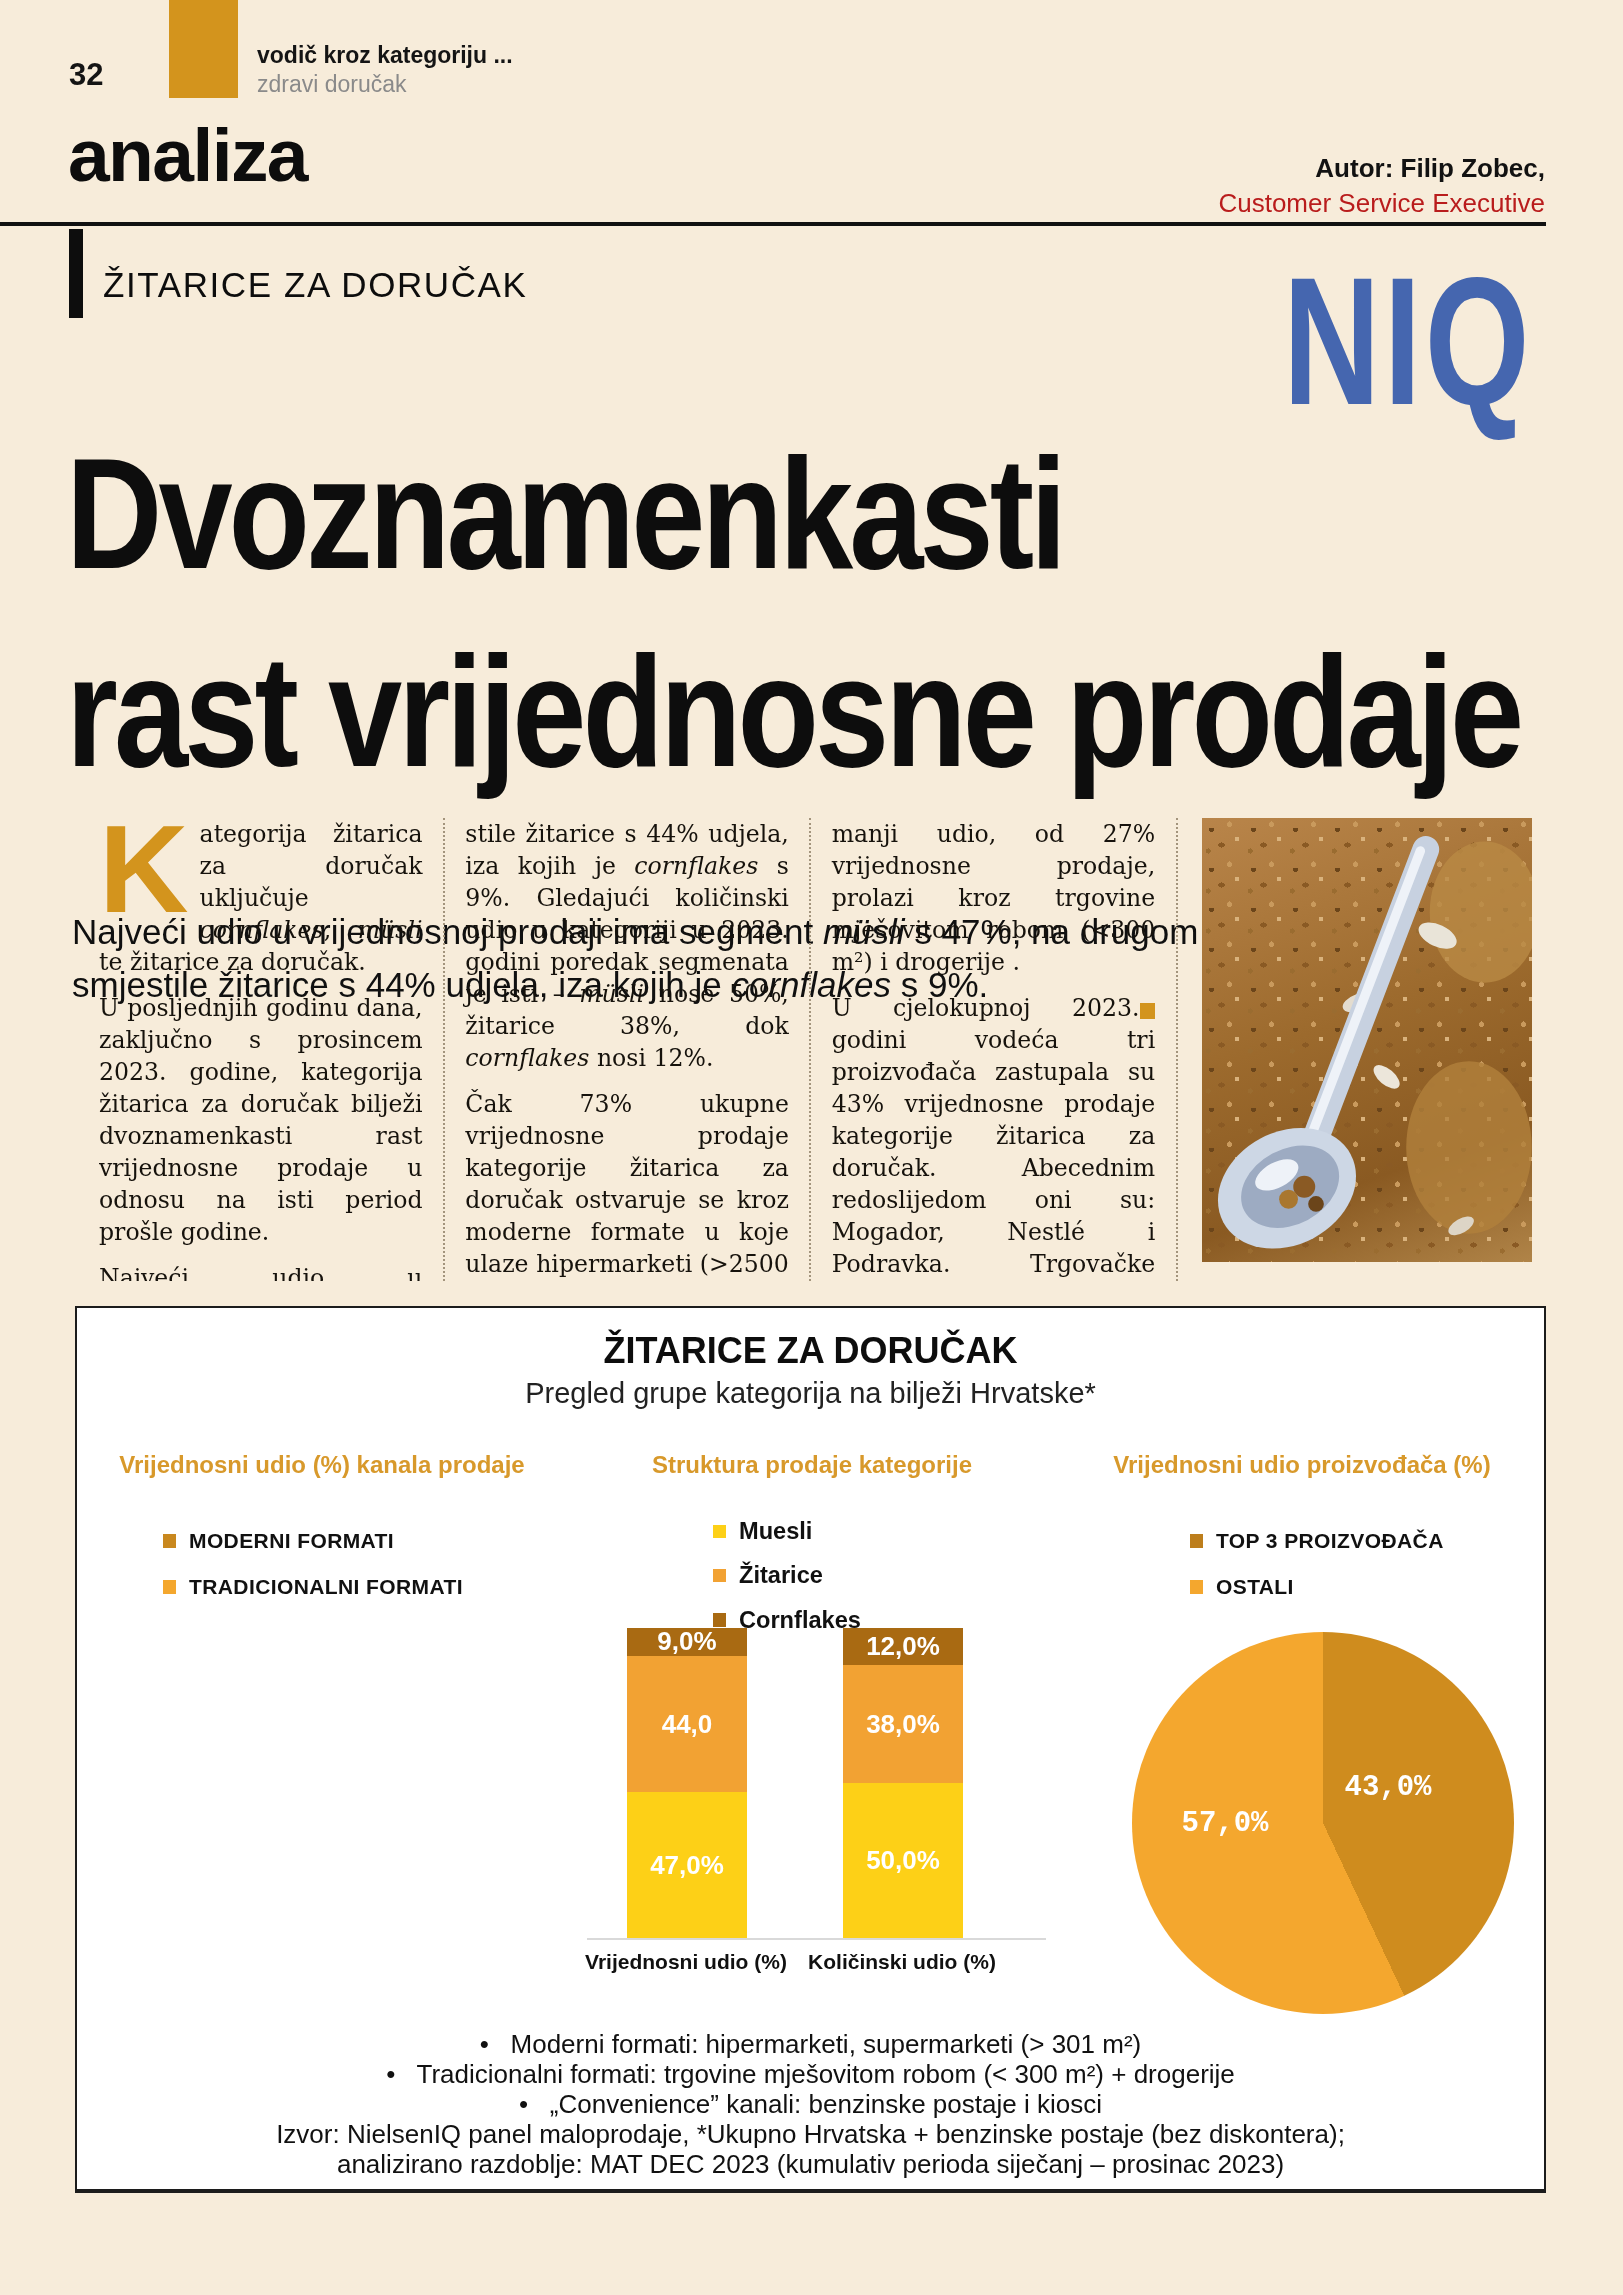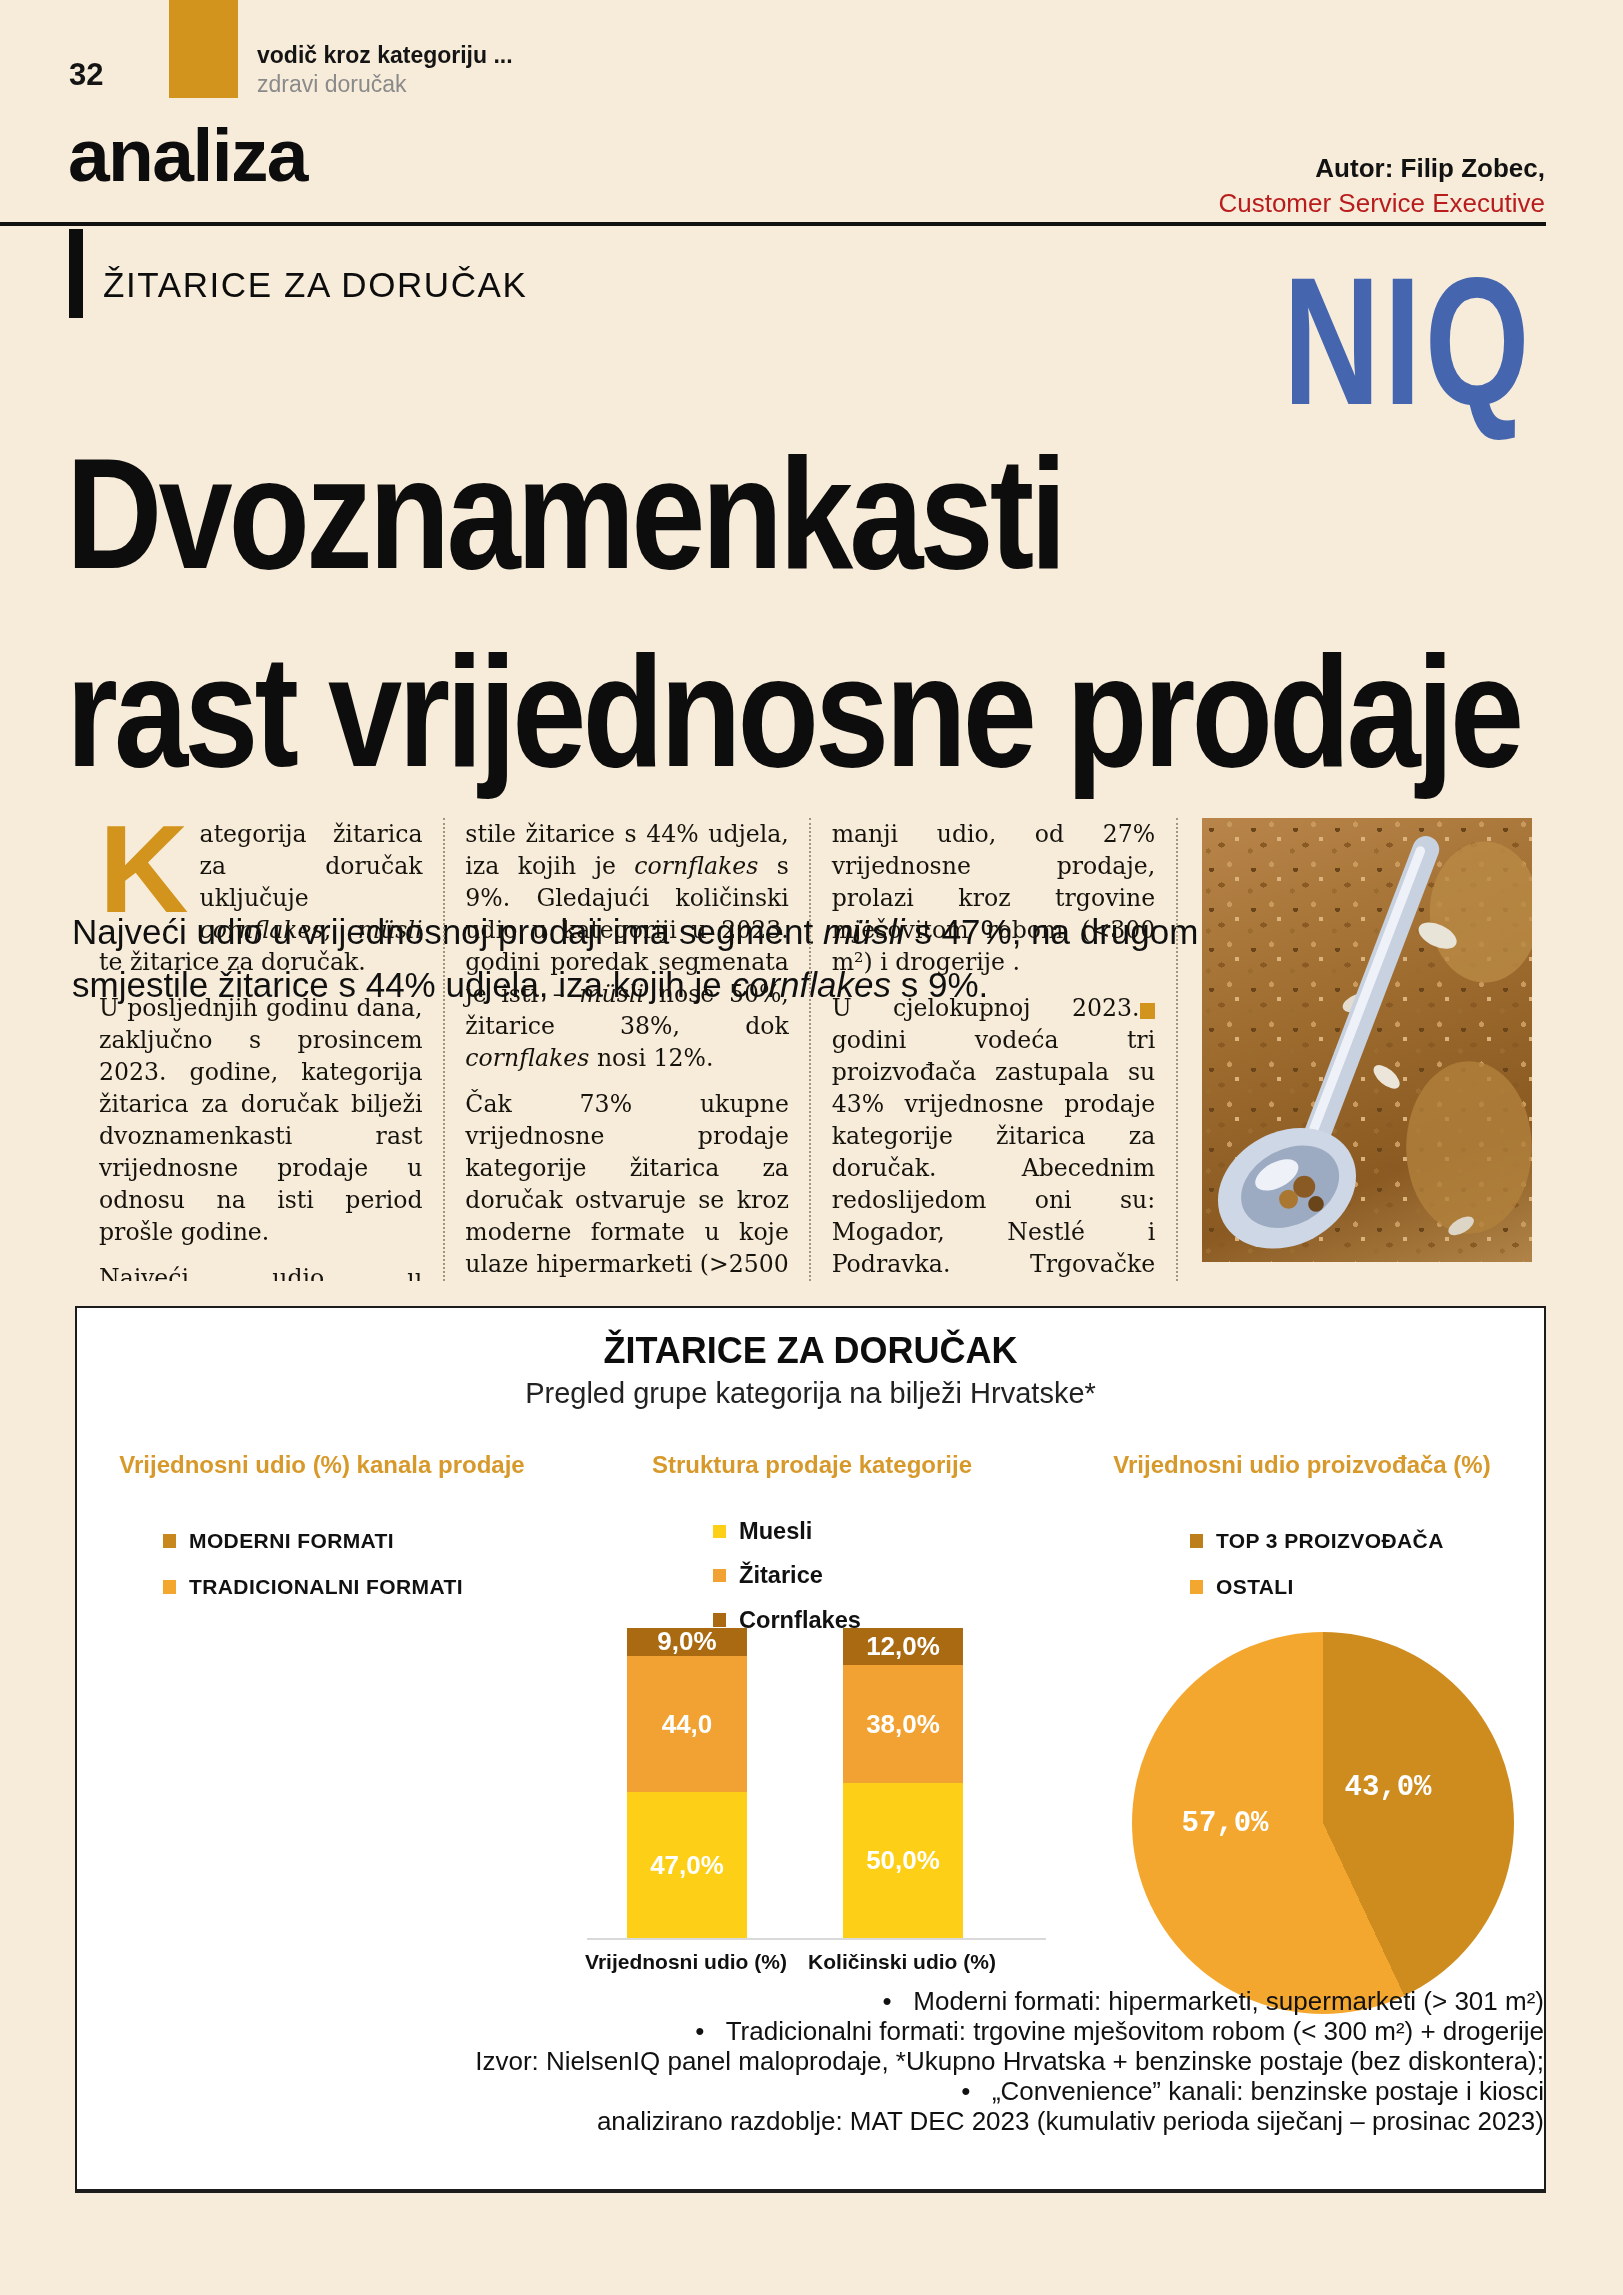"• Moderni formati: hipermarketi," .footnotes { text-align: right -> center; top: 678px -> 721px }
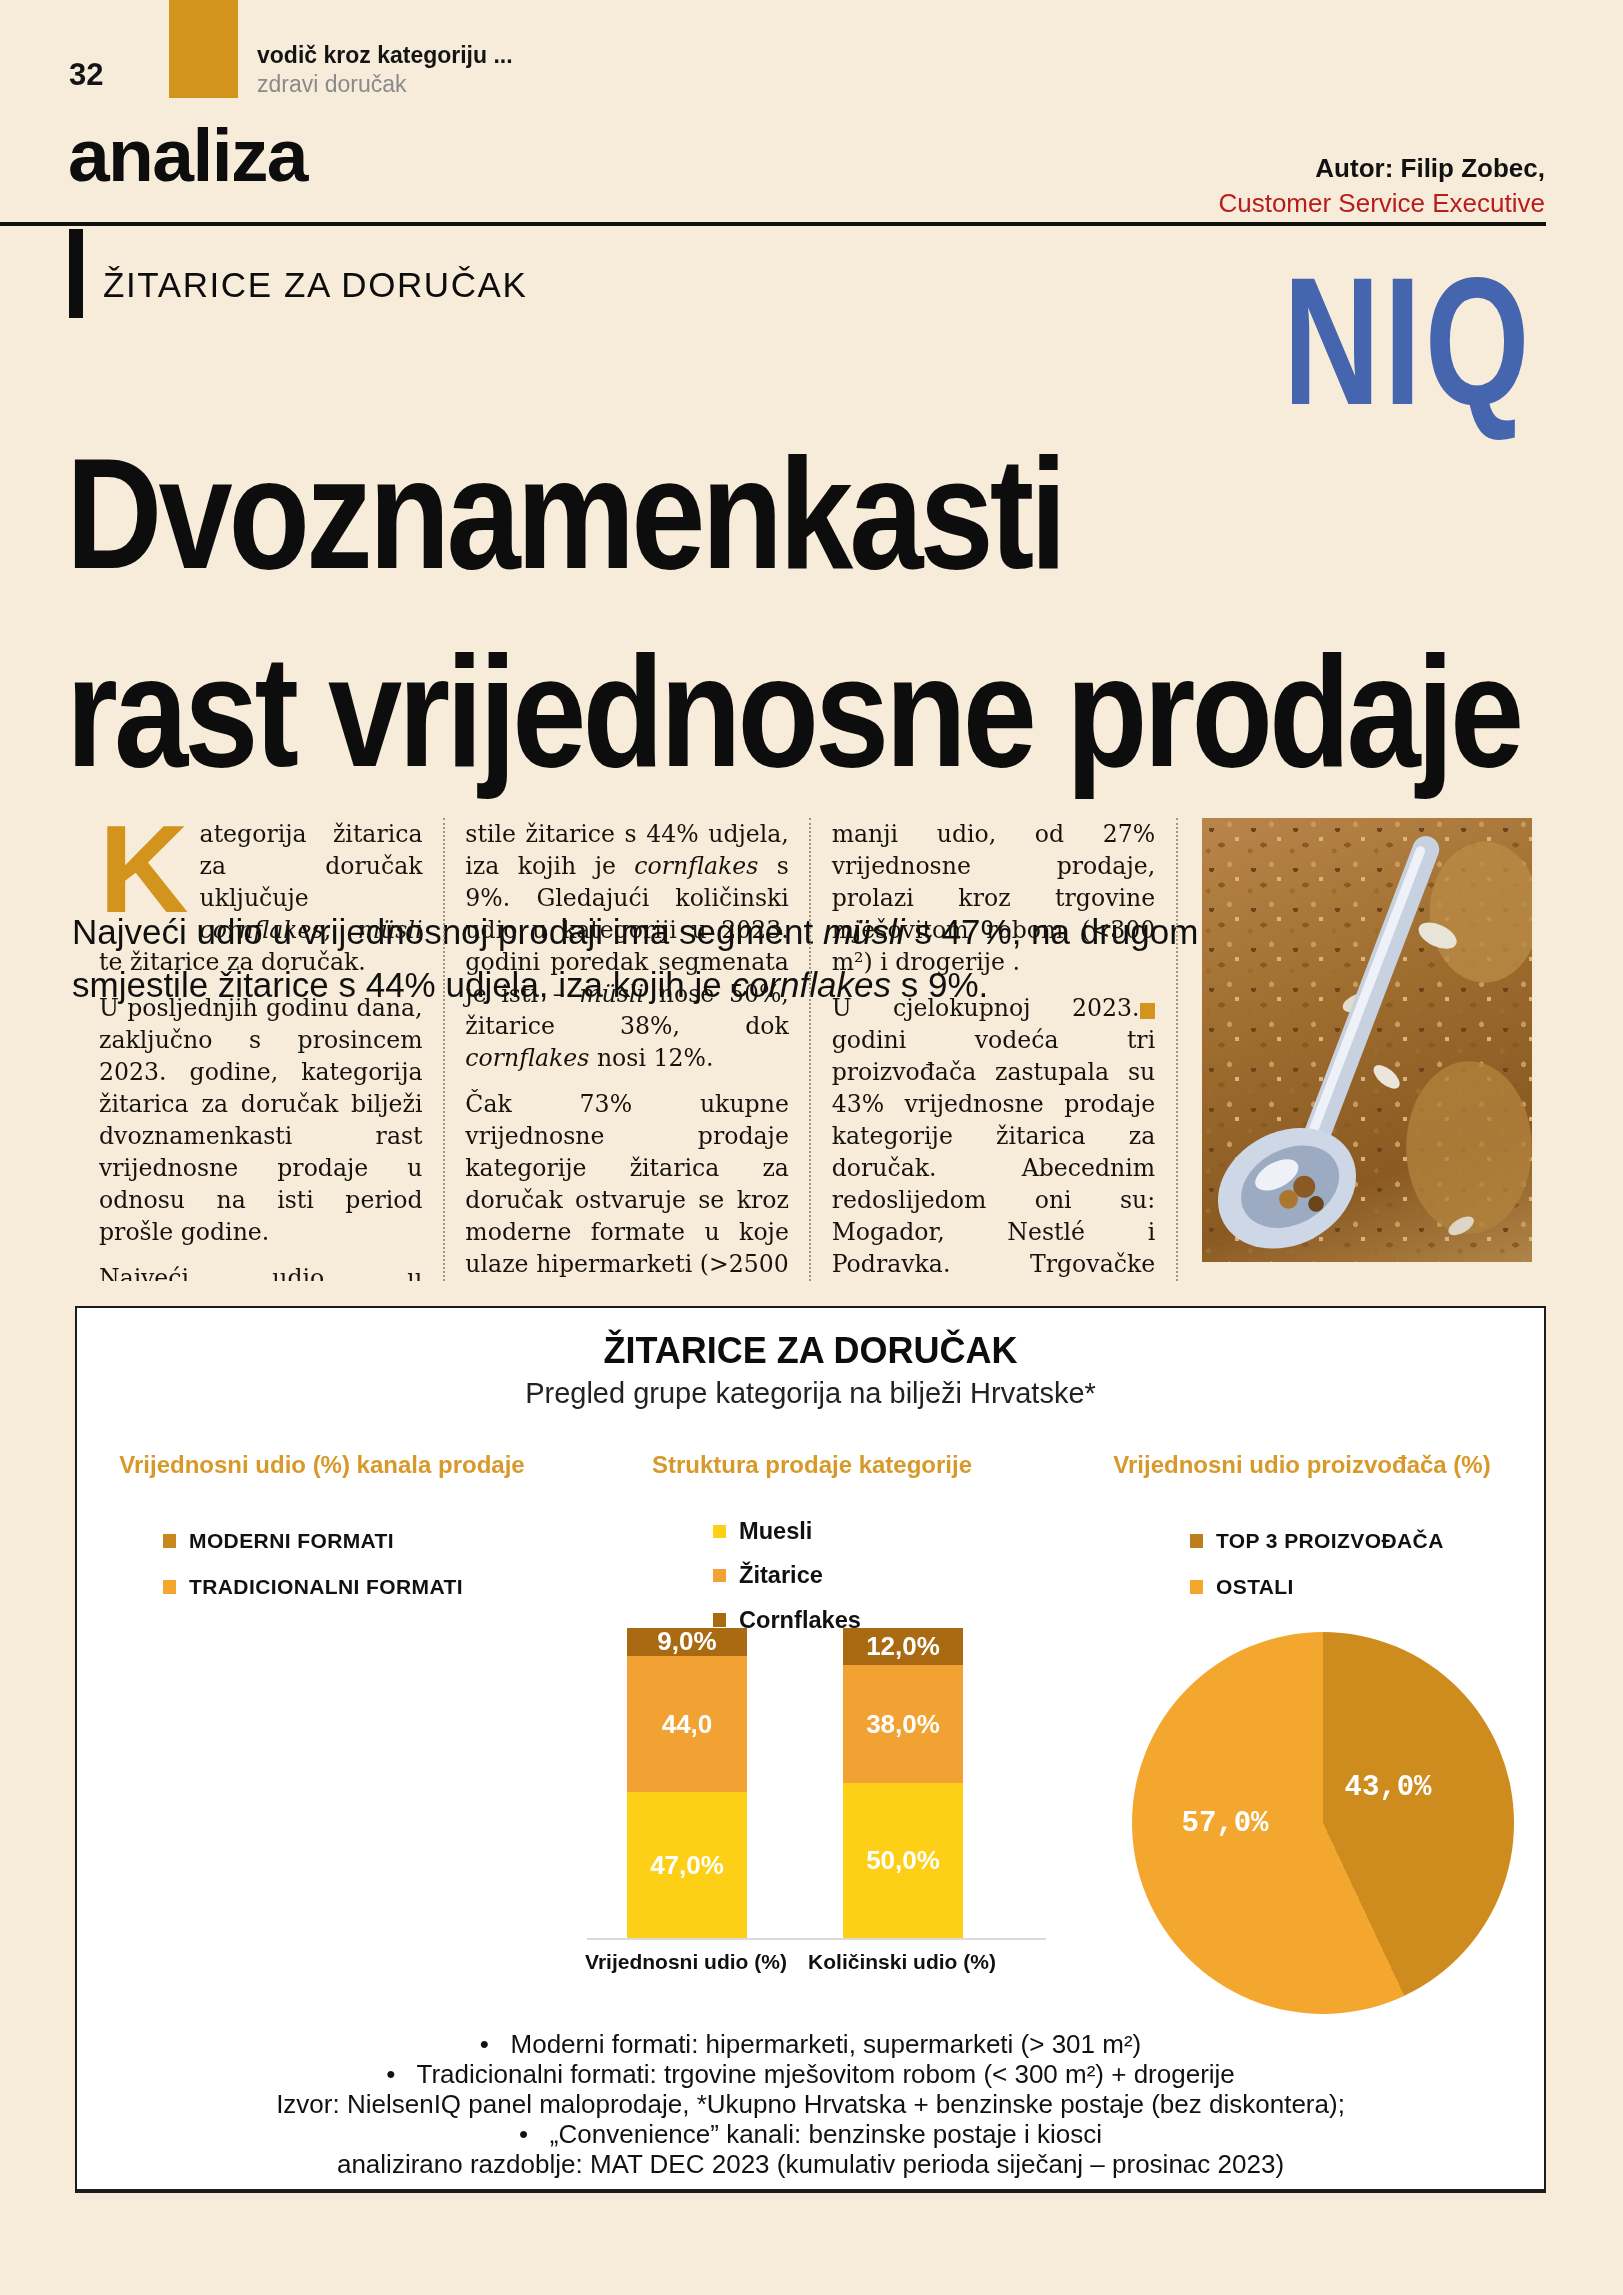"Izvor: NielsenIQ panel maloprodaje," div { order: before "• „Convenience” kanali: benzinske" -> after "• „Convenience” kanali: benzinske" }
